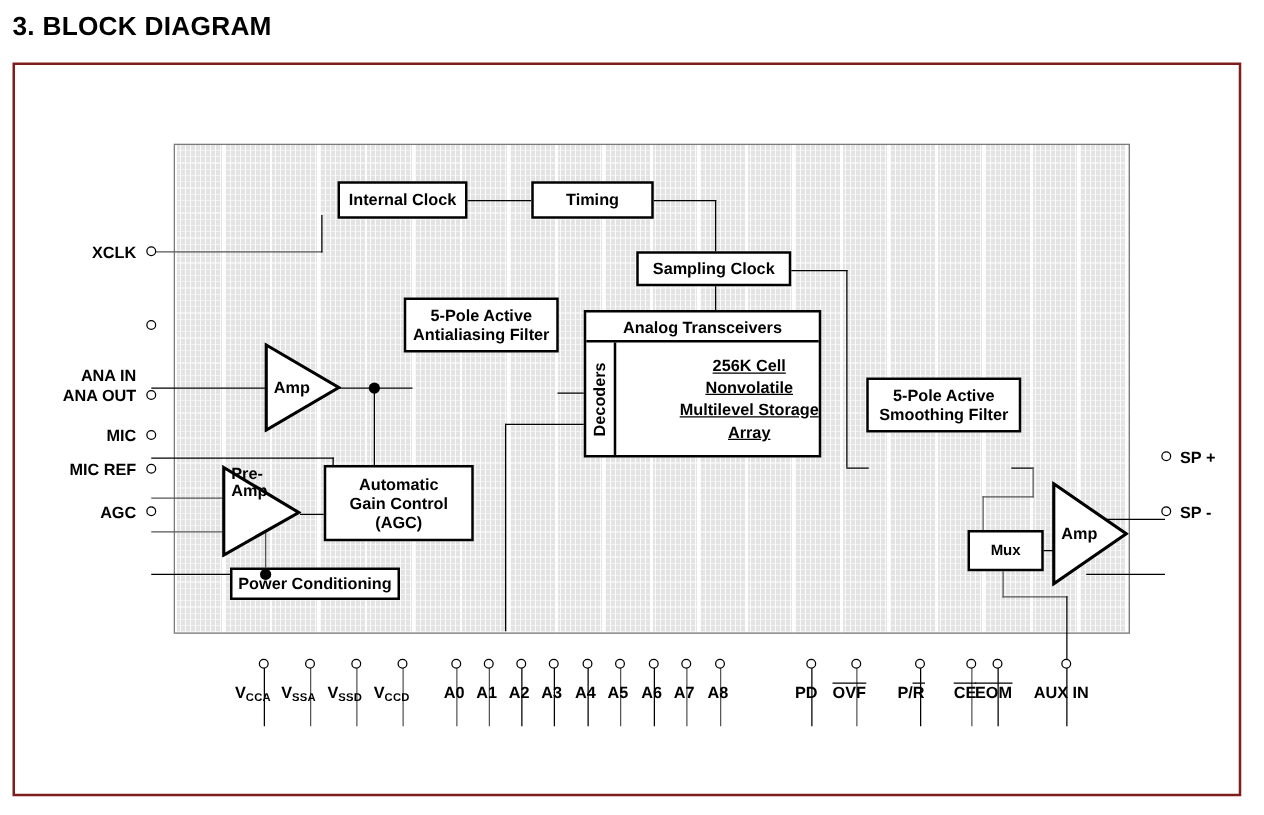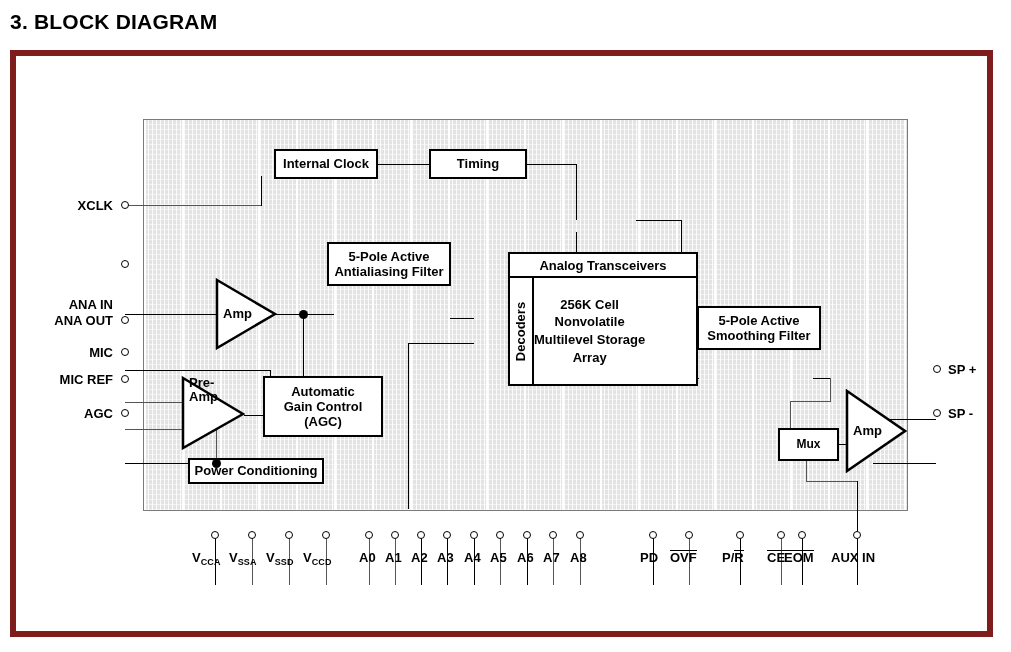"Internal Clock" #diagram-frame { border: 6px solid #7f1d1d -> 2px solid #7f1d1d }
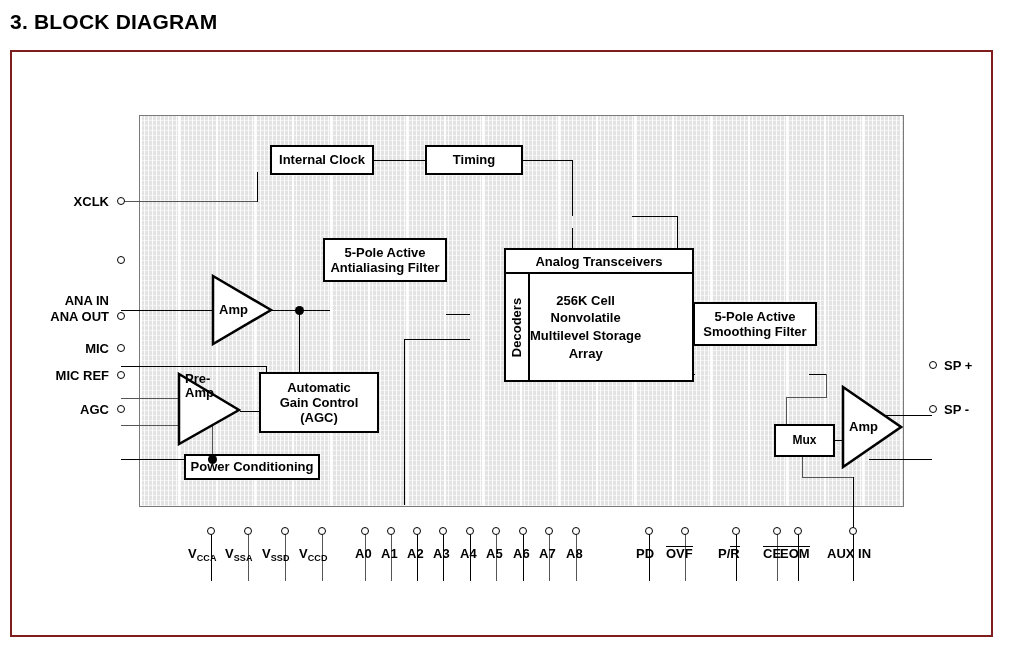"Sampling Clock" div.blk { html: none -> <div> <span>Sampling Clock</span> </div> }
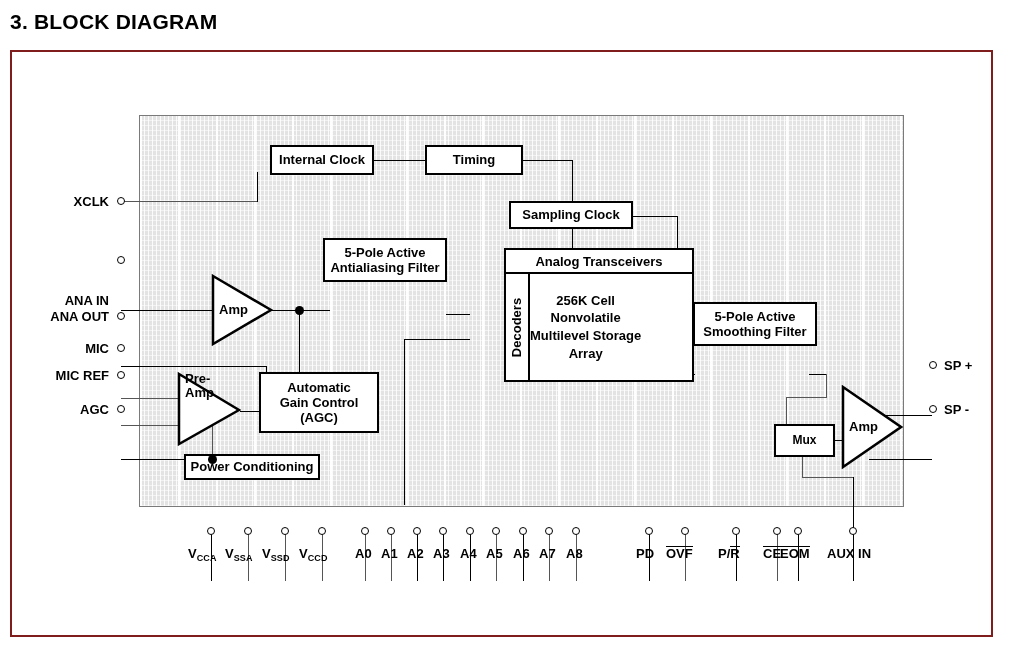"Analog Transceivers" div { height: 134px -> 118px; margin-left: 37px -> none }
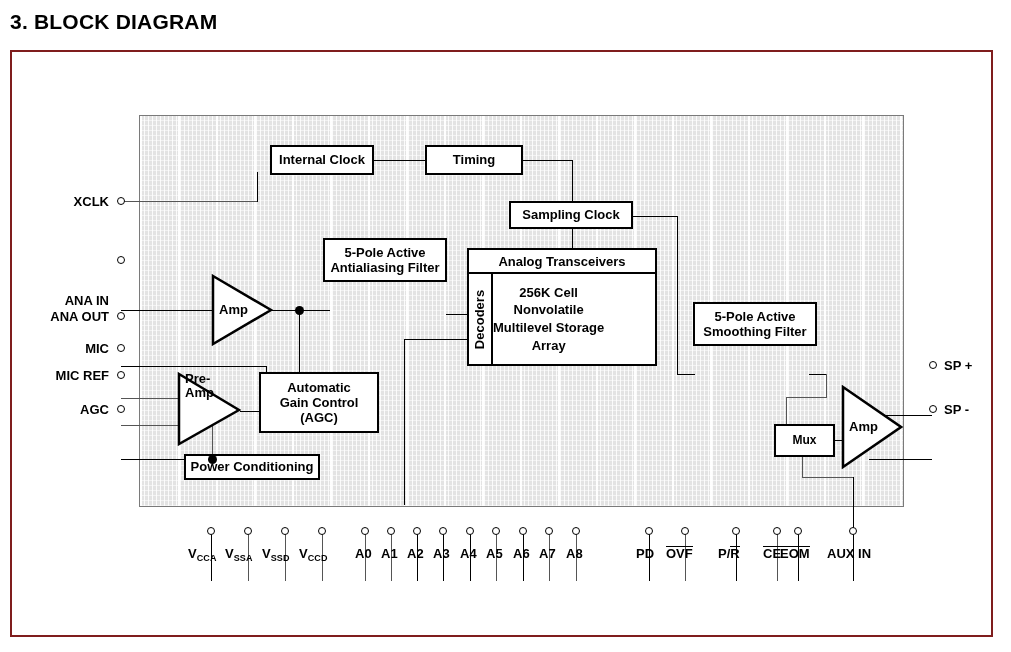"256K Cell" #mem-core { justify-content: flex-start -> flex-end; text-decoration: none -> underline }
